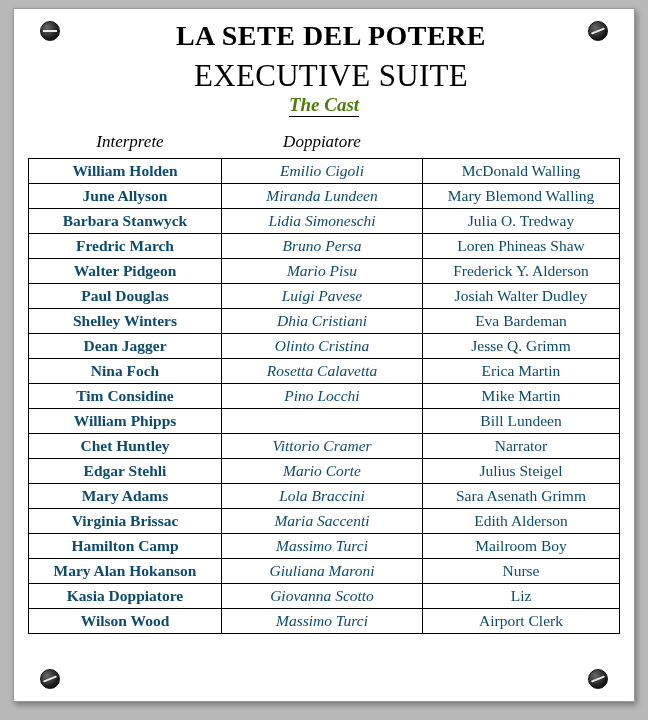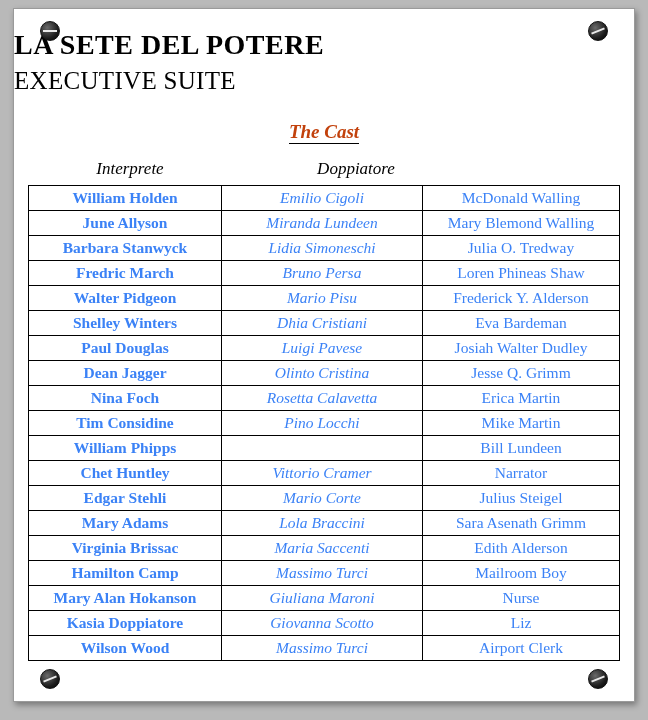"LA SETE DEL POTERE" .title-block { margin-left: none -> 14px; padding-top: 21px -> 12px; text-align: none -> center }
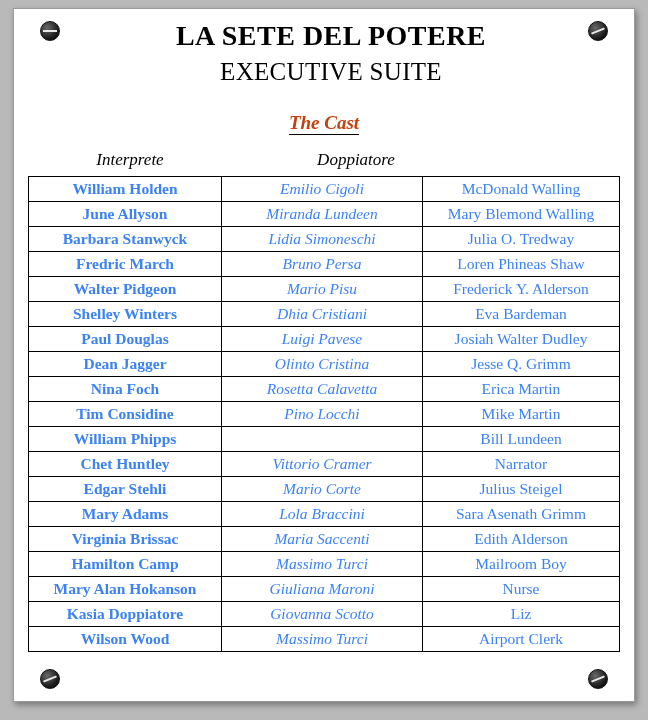"EXECUTIVE SUITE" .sub-title { font-size: 25px -> 31px }
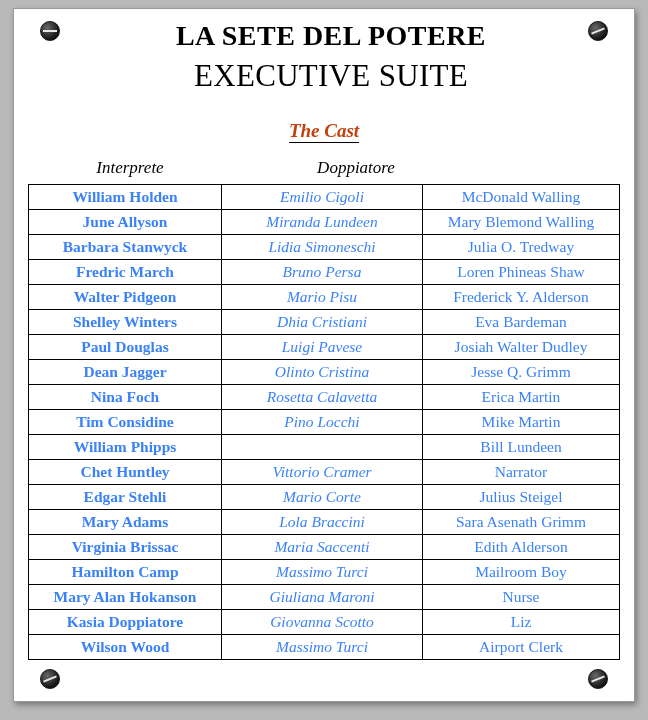"The Cast" .cast-heading { color: #c2410c -> #4d7c0f; margin-top: 26px -> none }
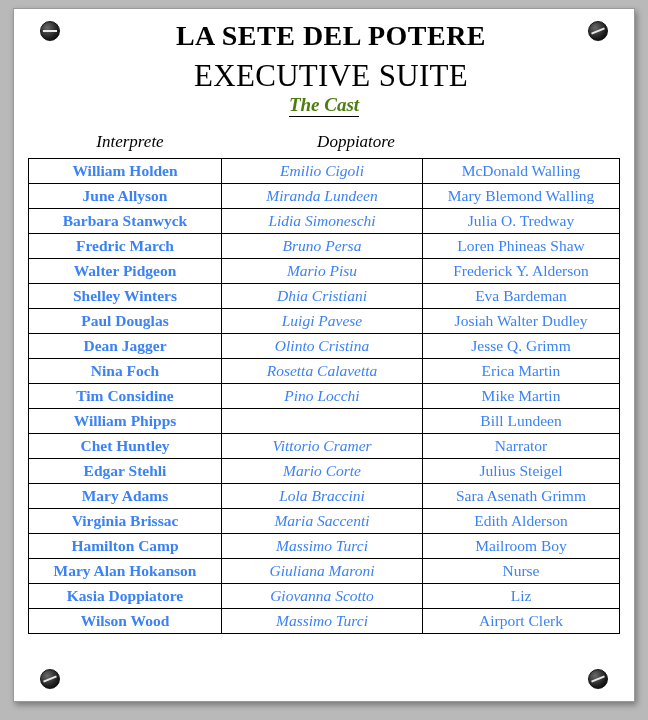"Interprete" .col-headers { gap: 34px -> none }
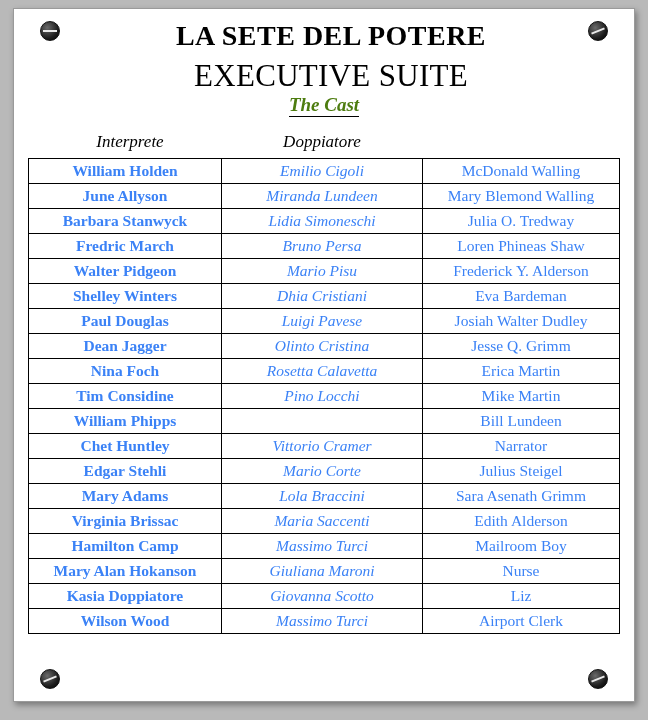"William Holden" table.cast td { color: #3b82f6 -> #0c4a6e }
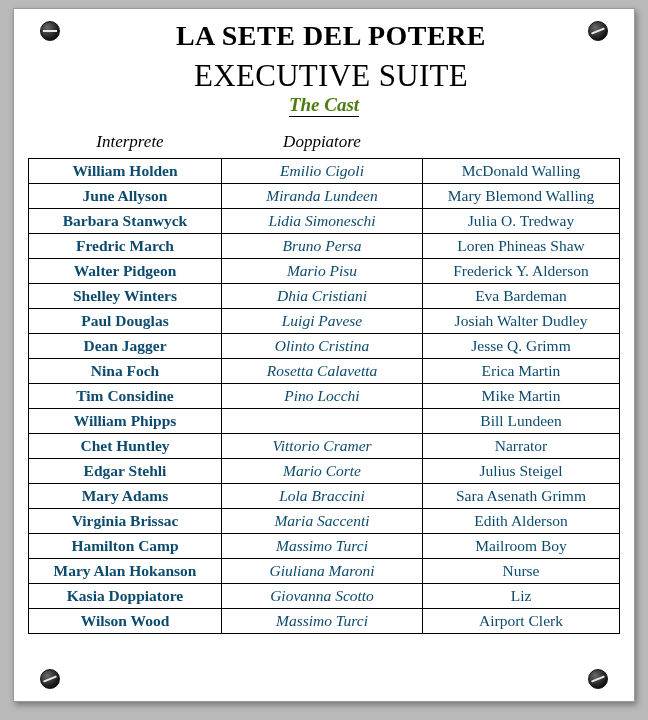"Shelley Winters" tr { order: before "Paul Douglas" -> after "Paul Douglas" }
